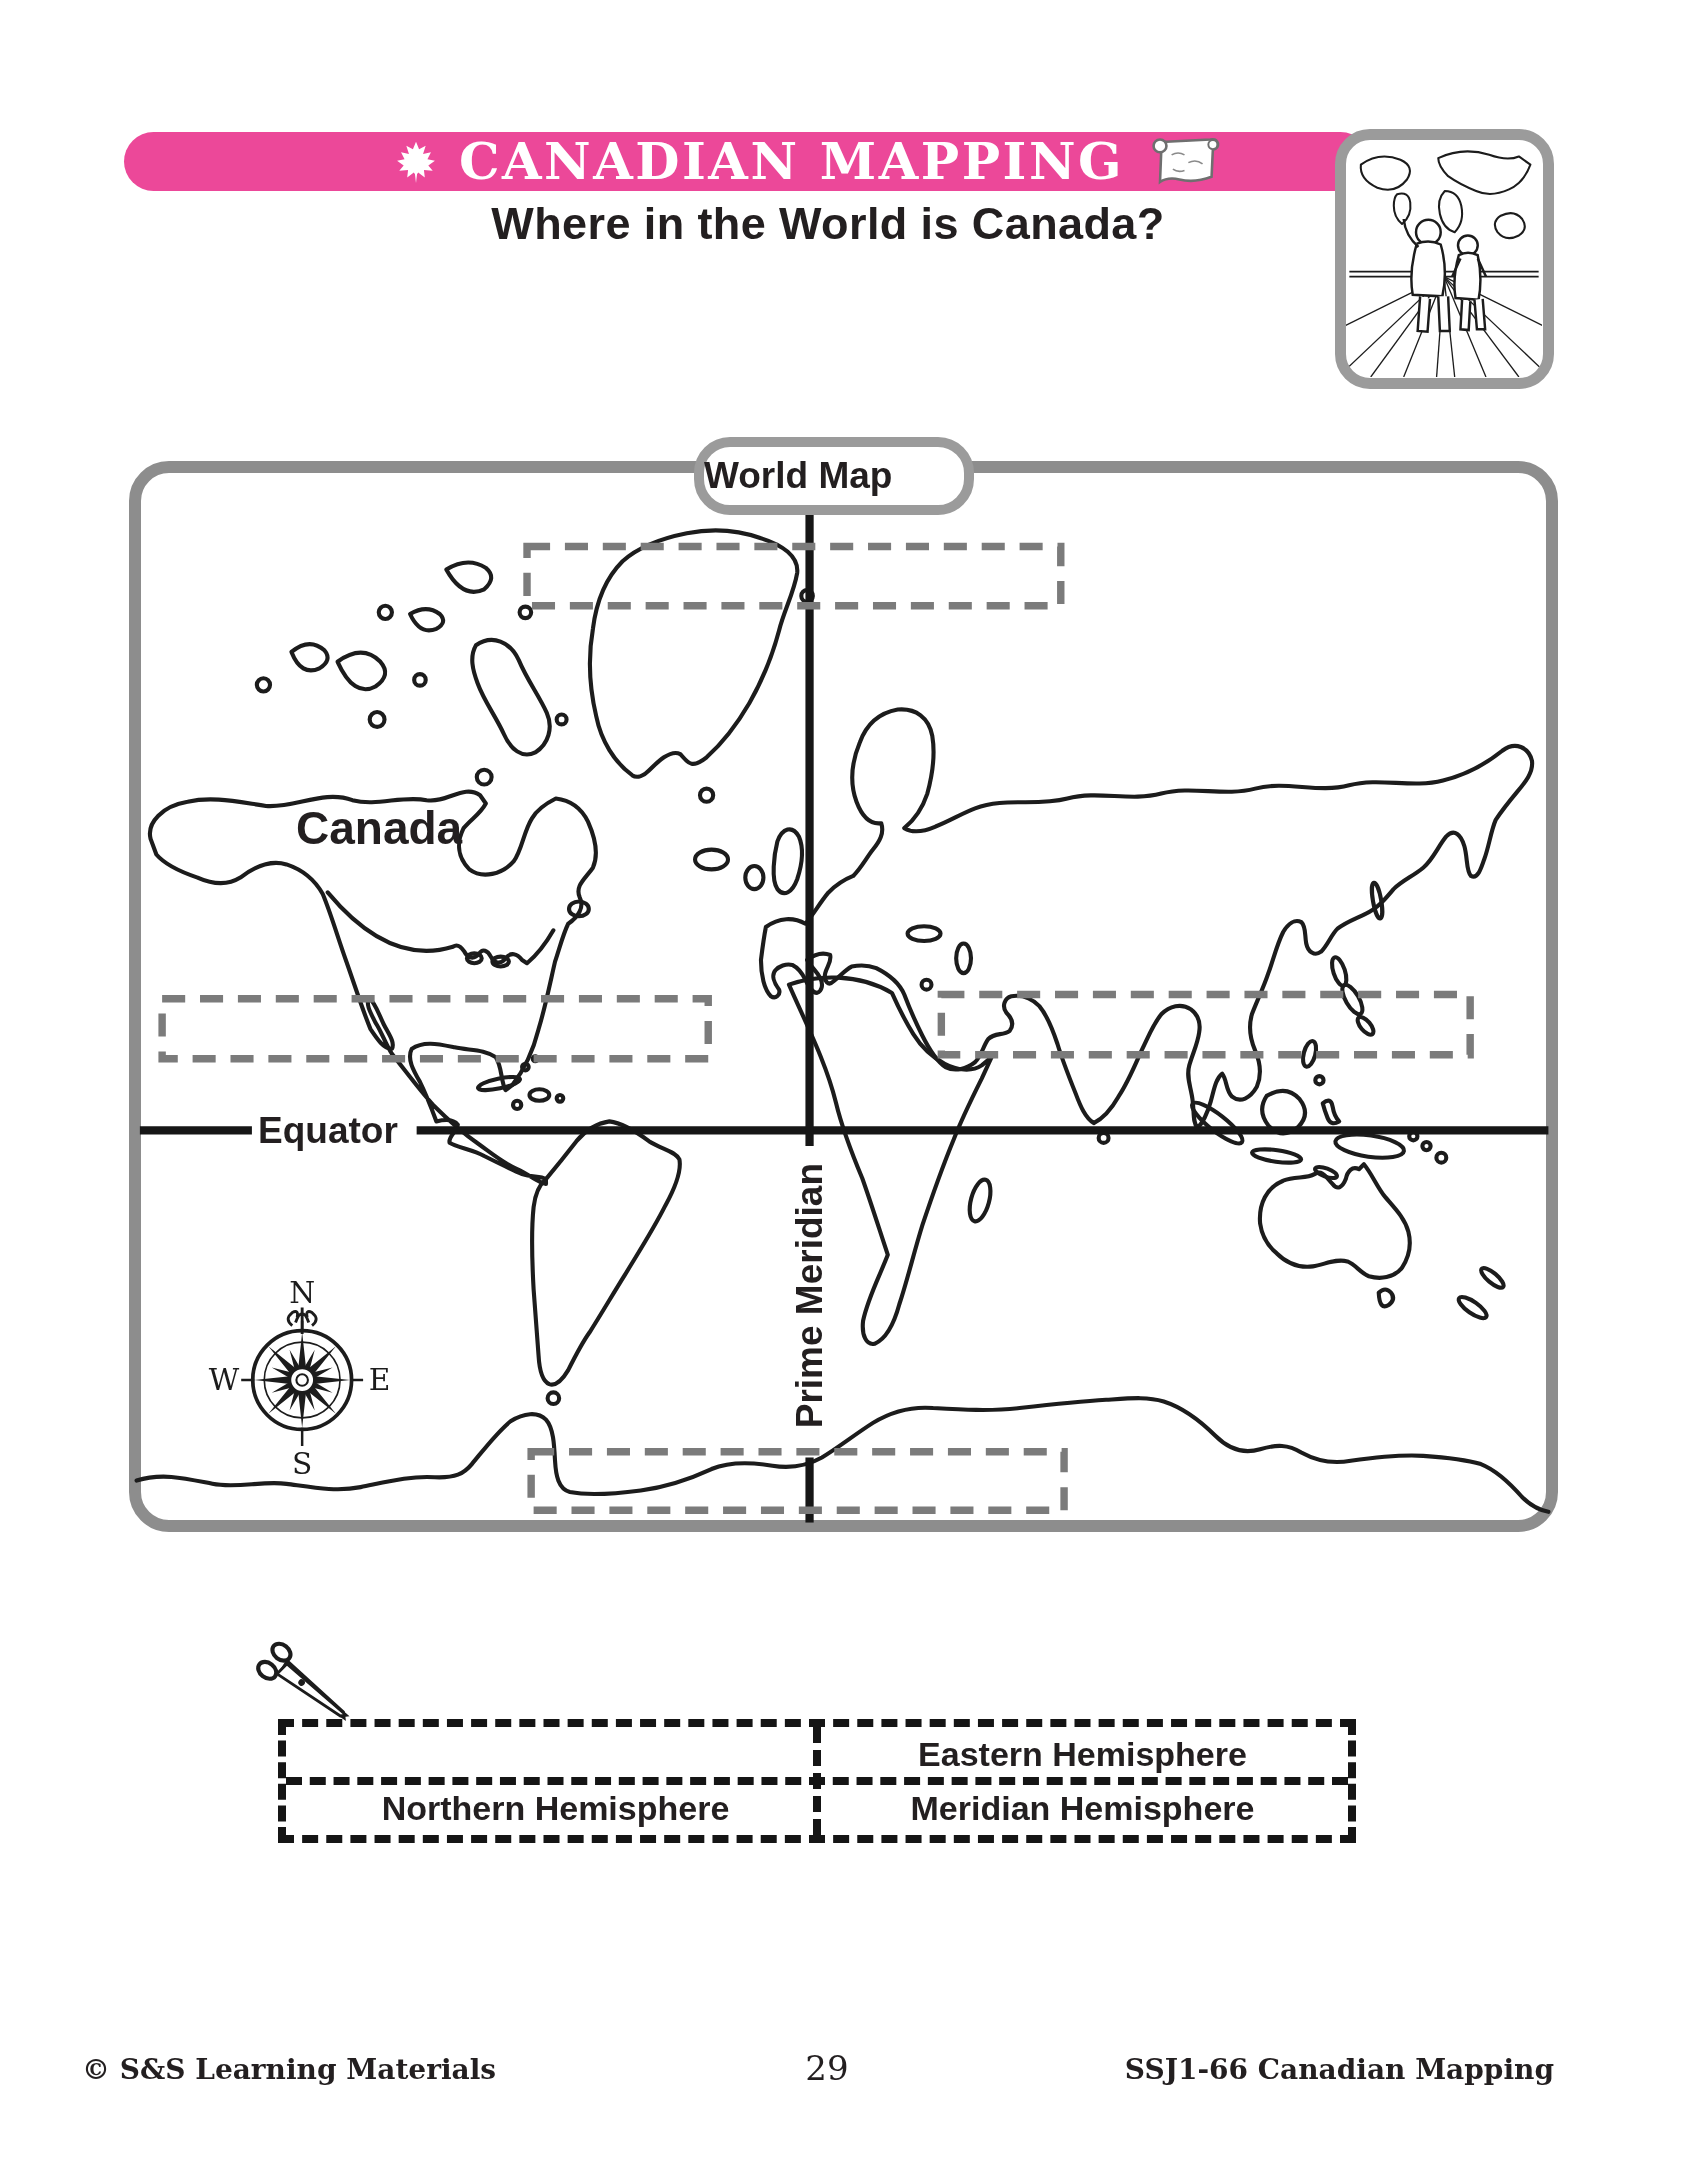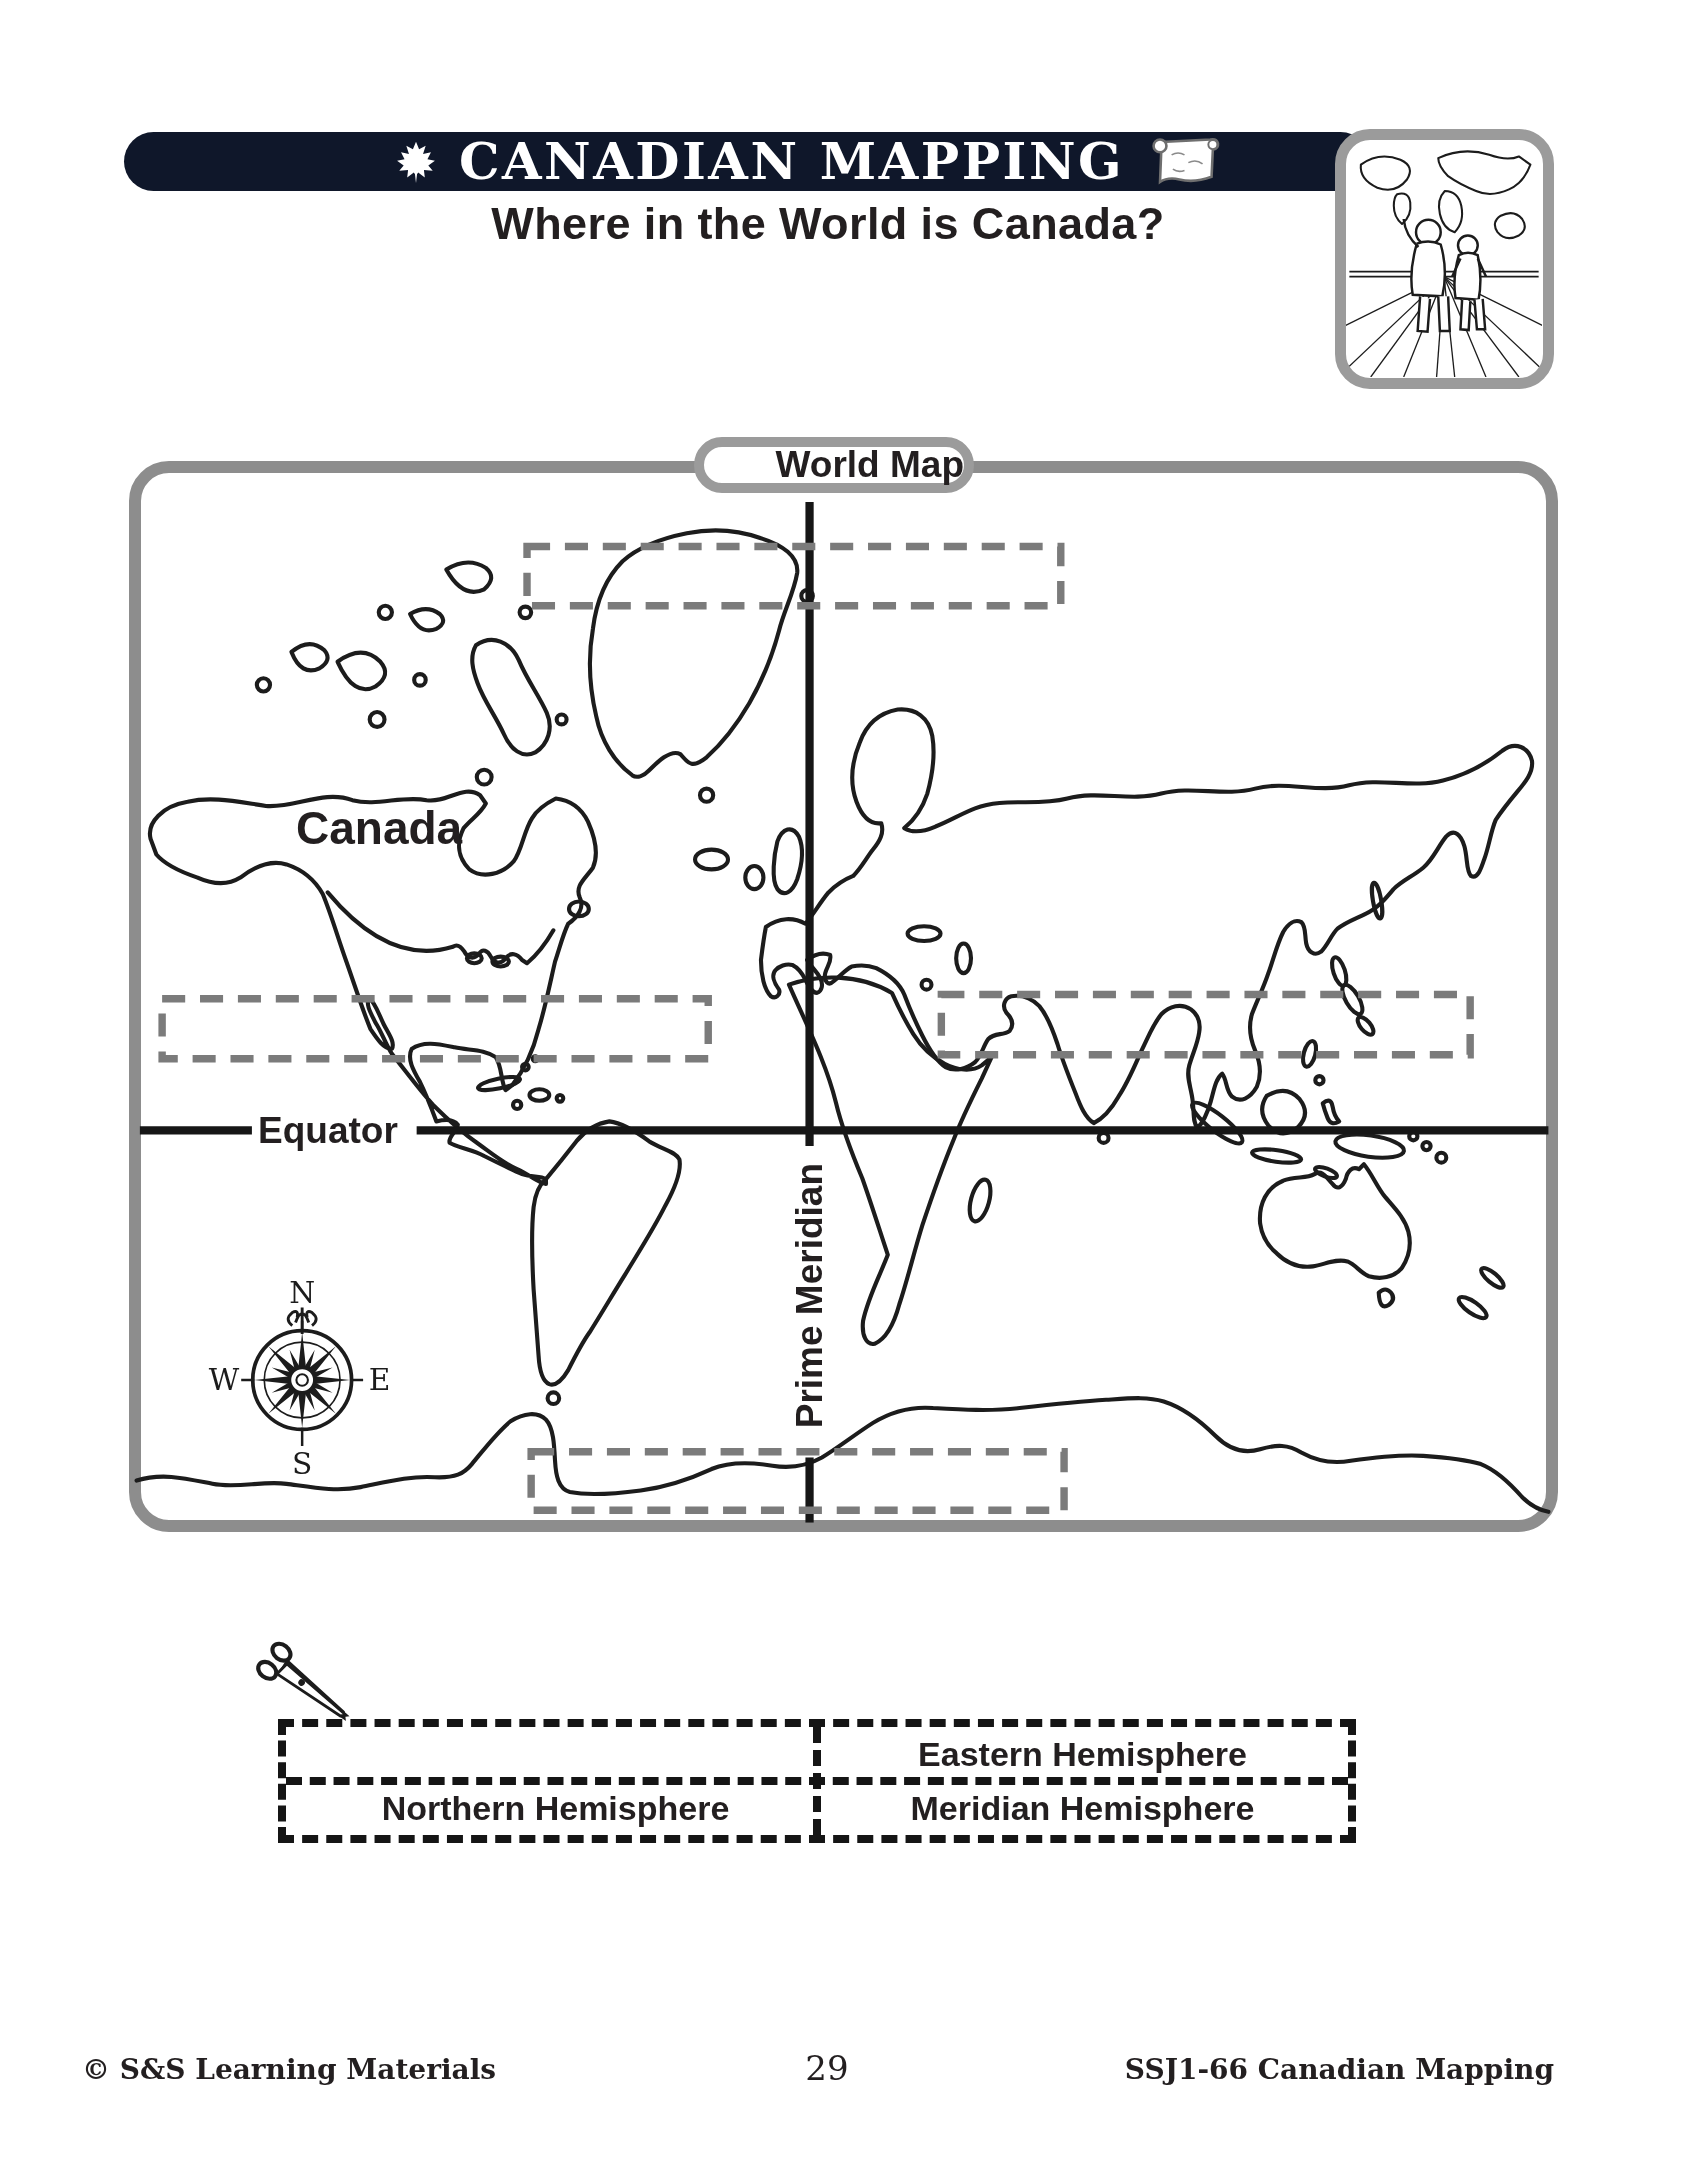"CANADIAN MAPPING" .banner { background: #0f172a -> #ec4899 }
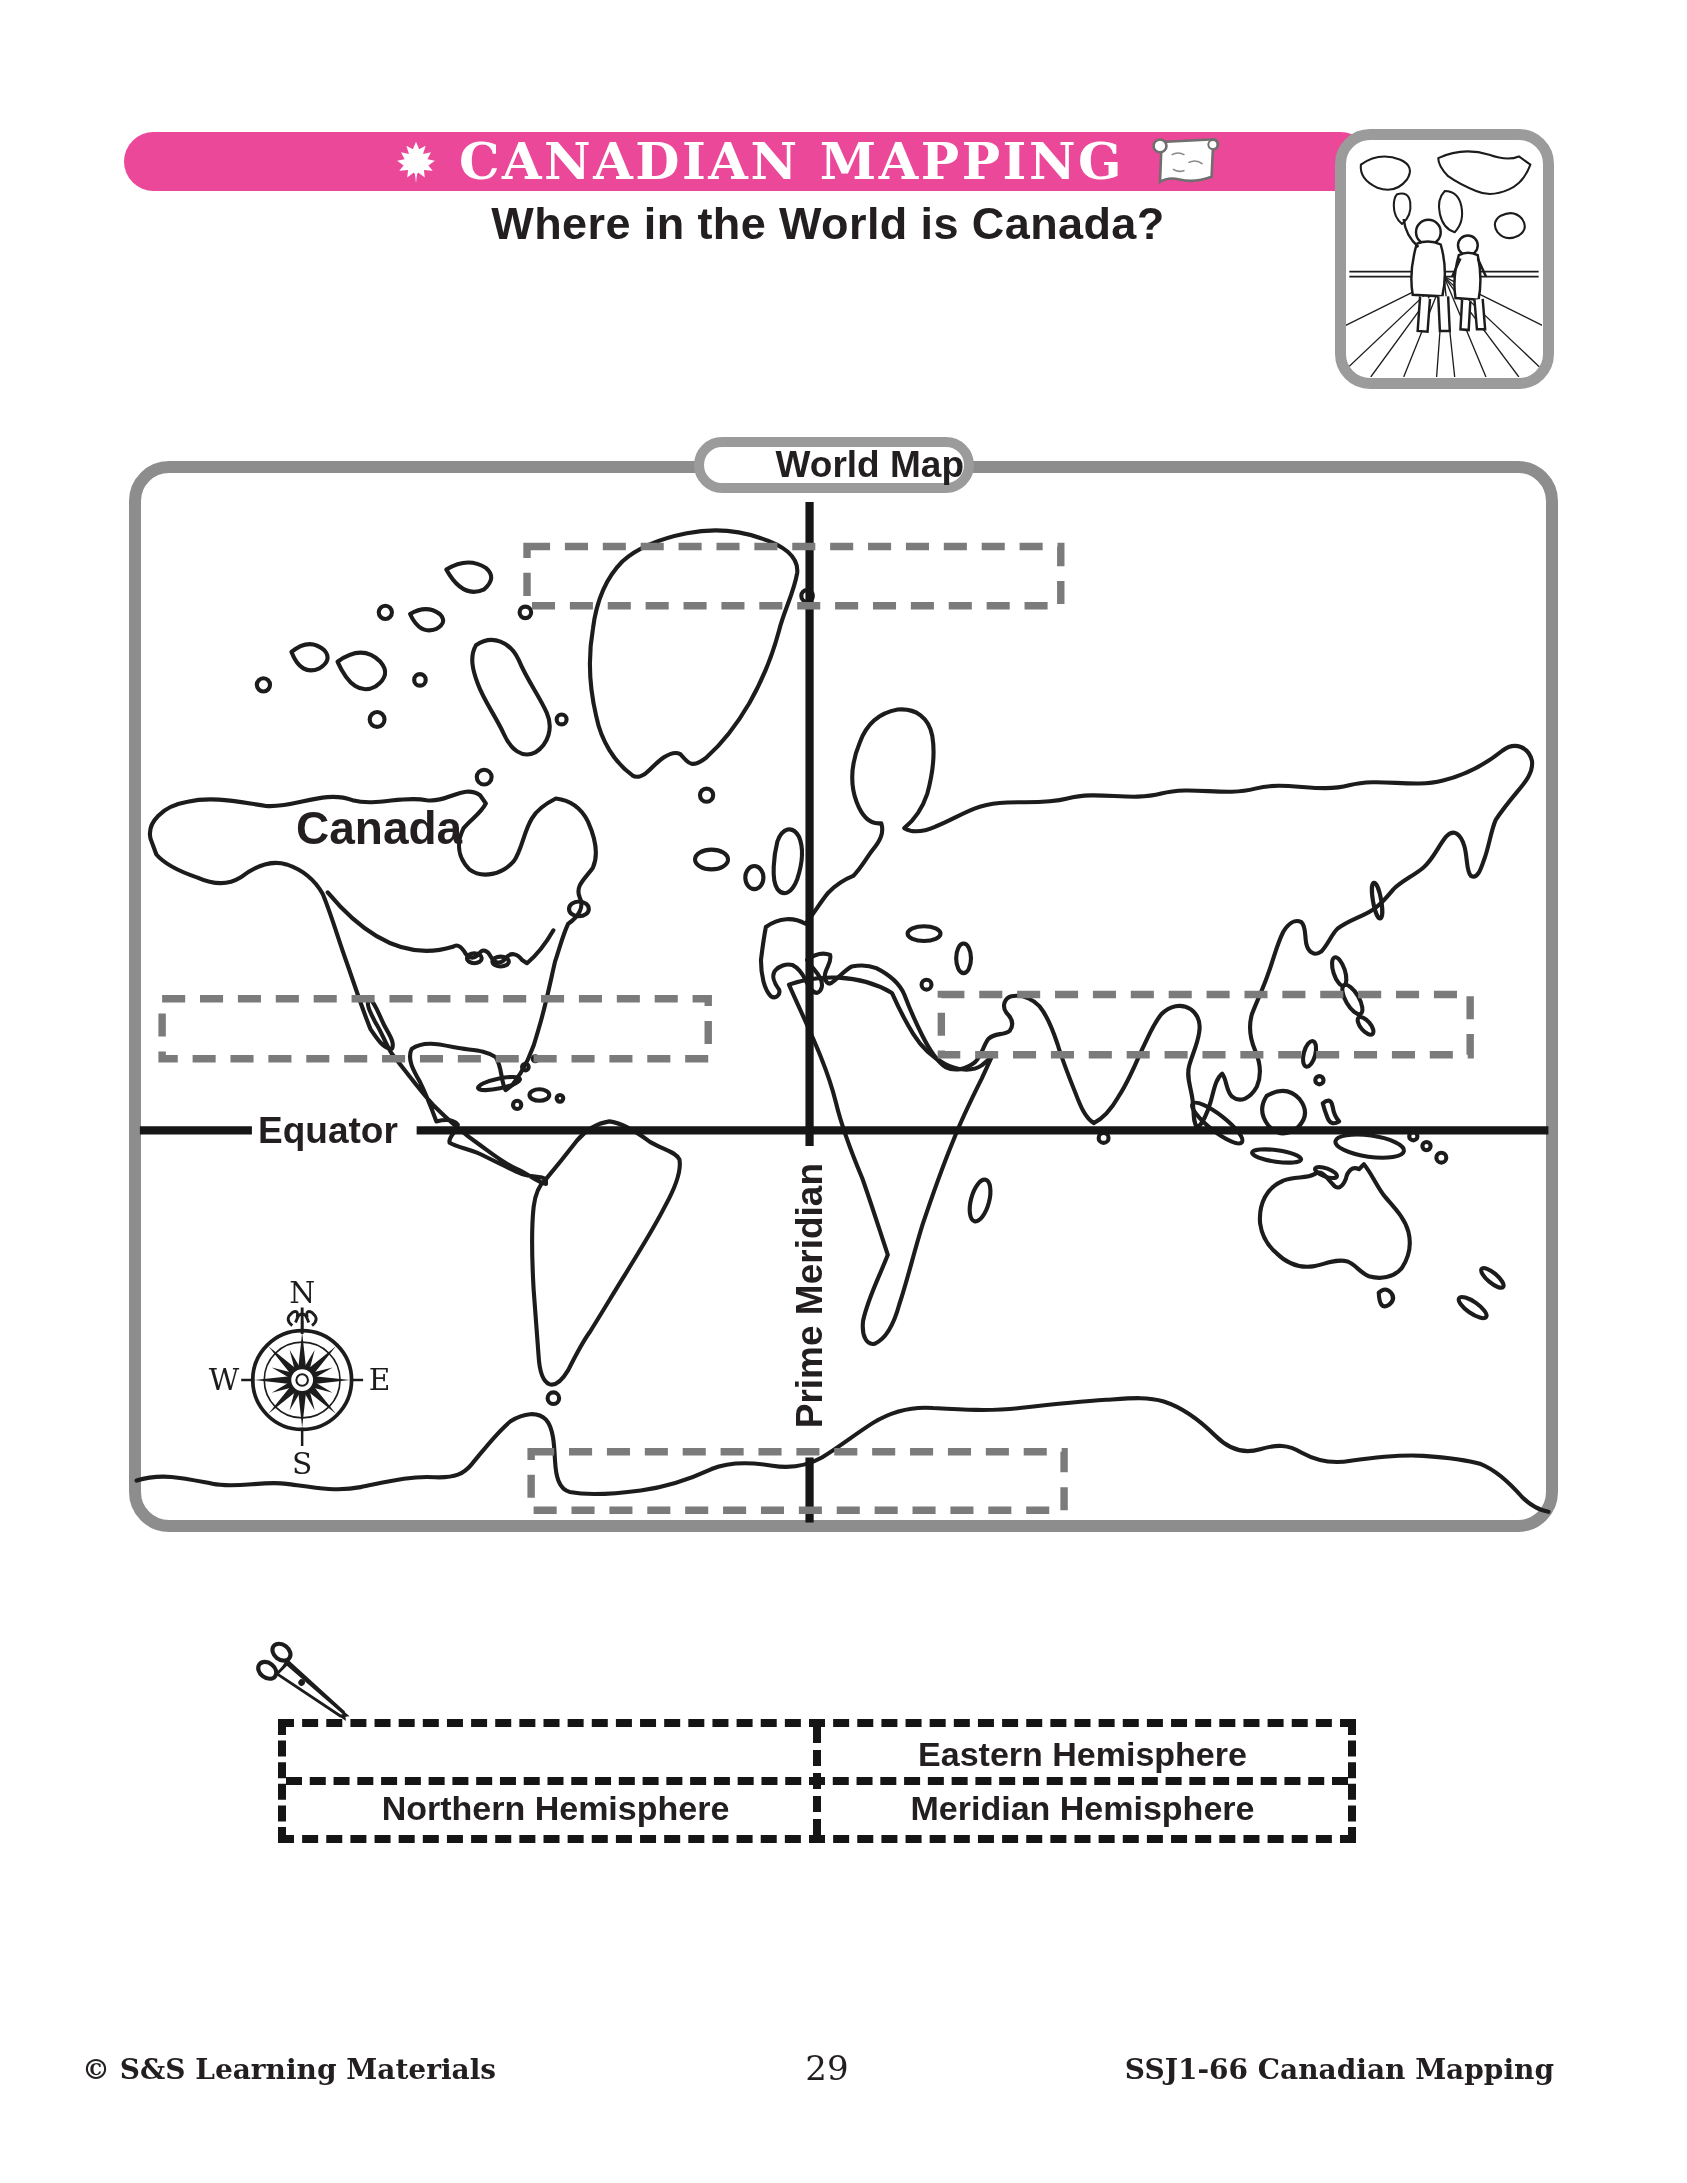"World Map" .pill { height: 56px -> 78px; justify-content: flex-end -> flex-start }
